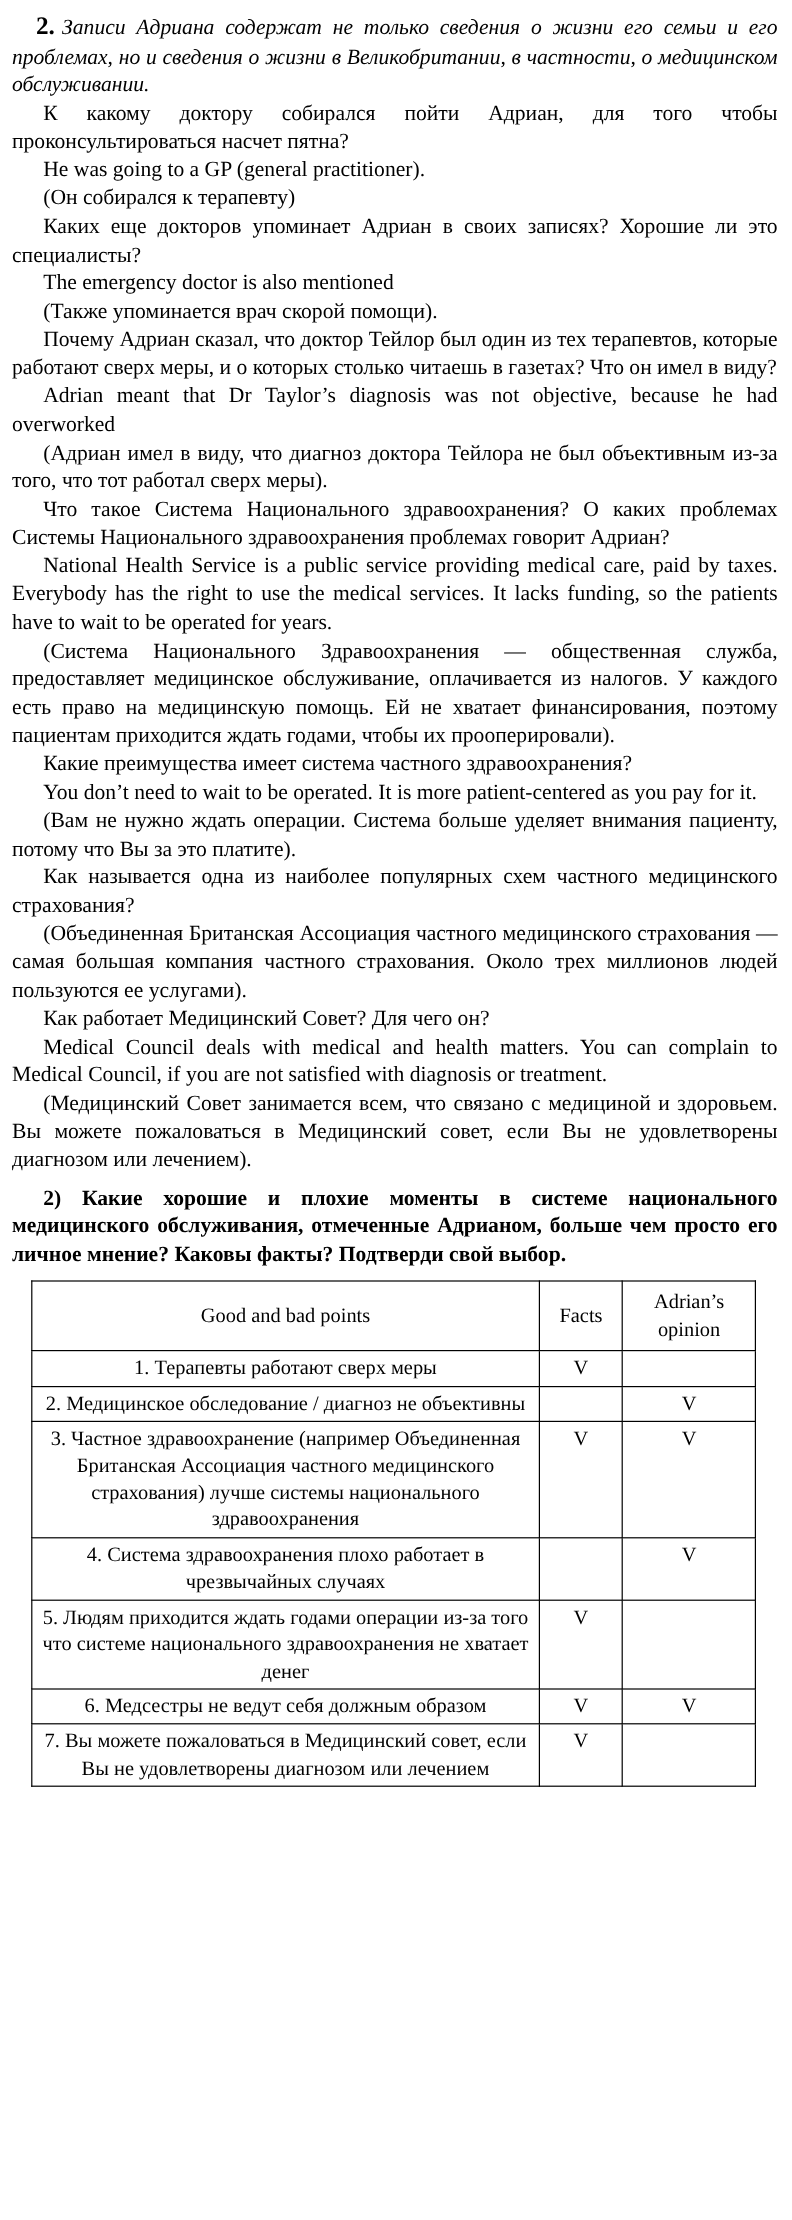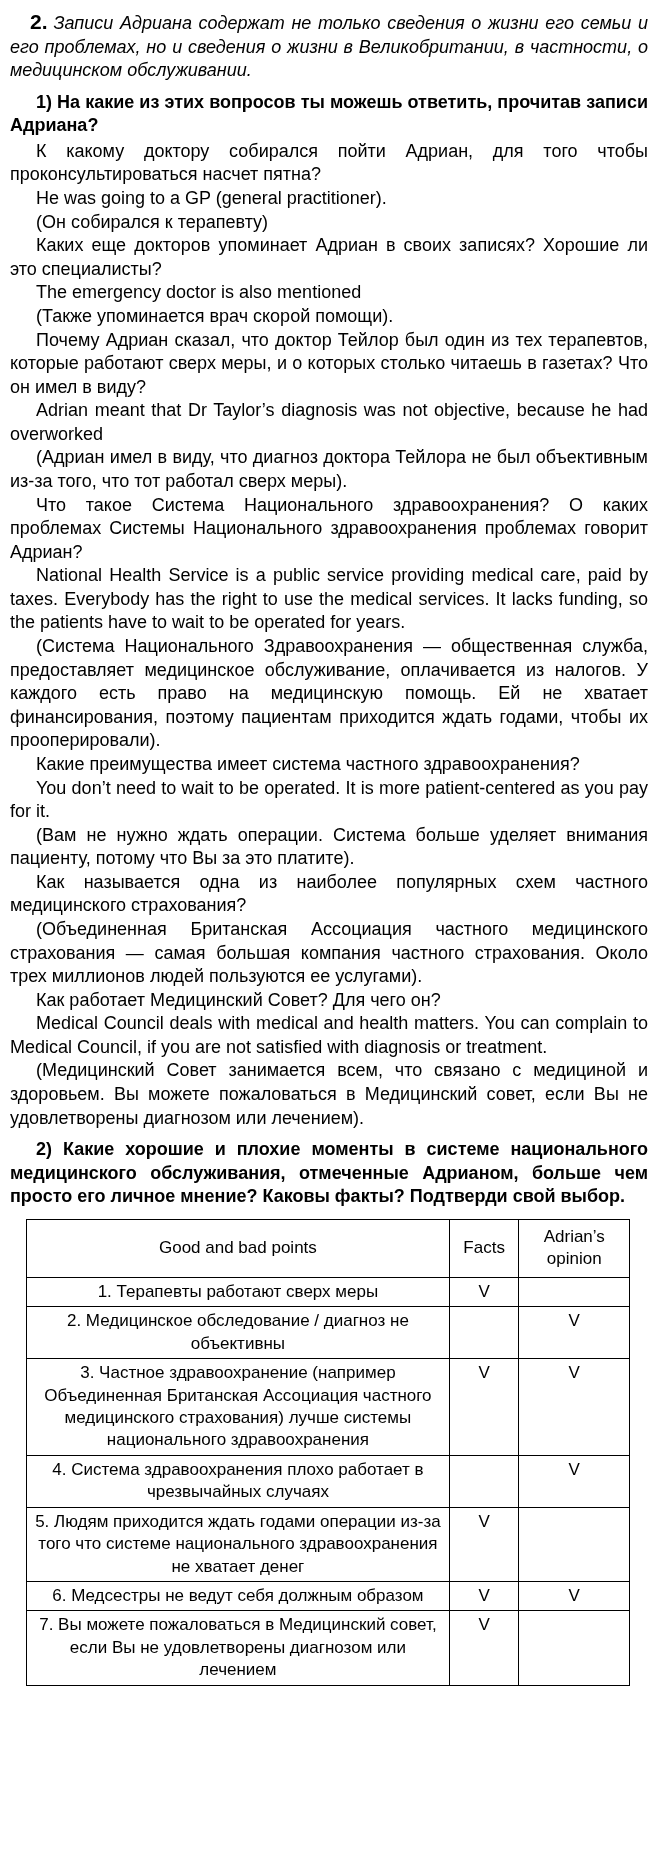"2. Записи Адриана содержат не" .page { font-family: Liberation Sans, sans-serif -> Liberation Serif, serif }
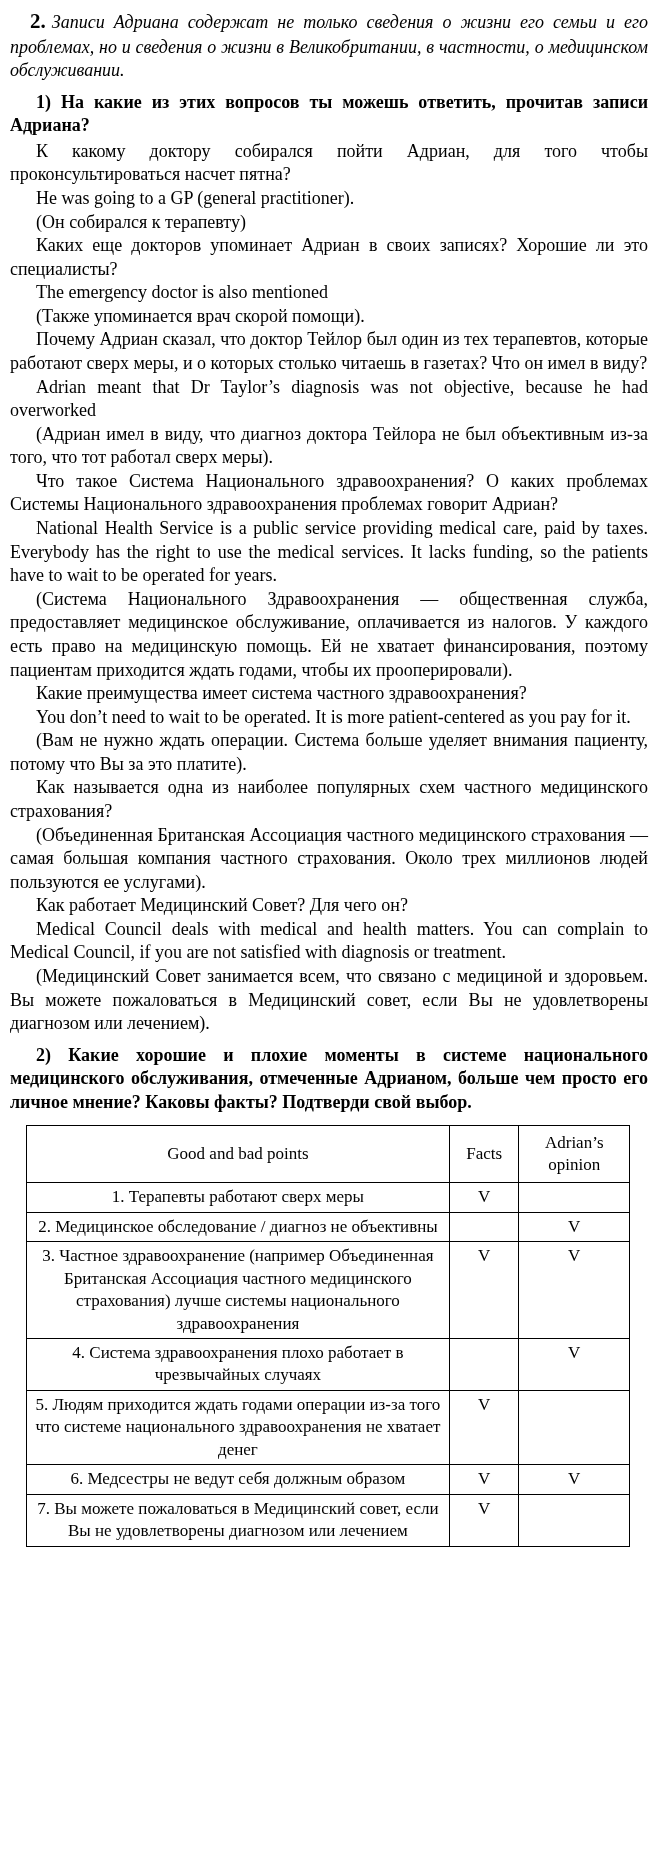"1) На какие из этих" p.heading { html: <p>1) На какие из этих вопросов ты можешь ответить, прочитав записи Адриана?</p> -> none }
